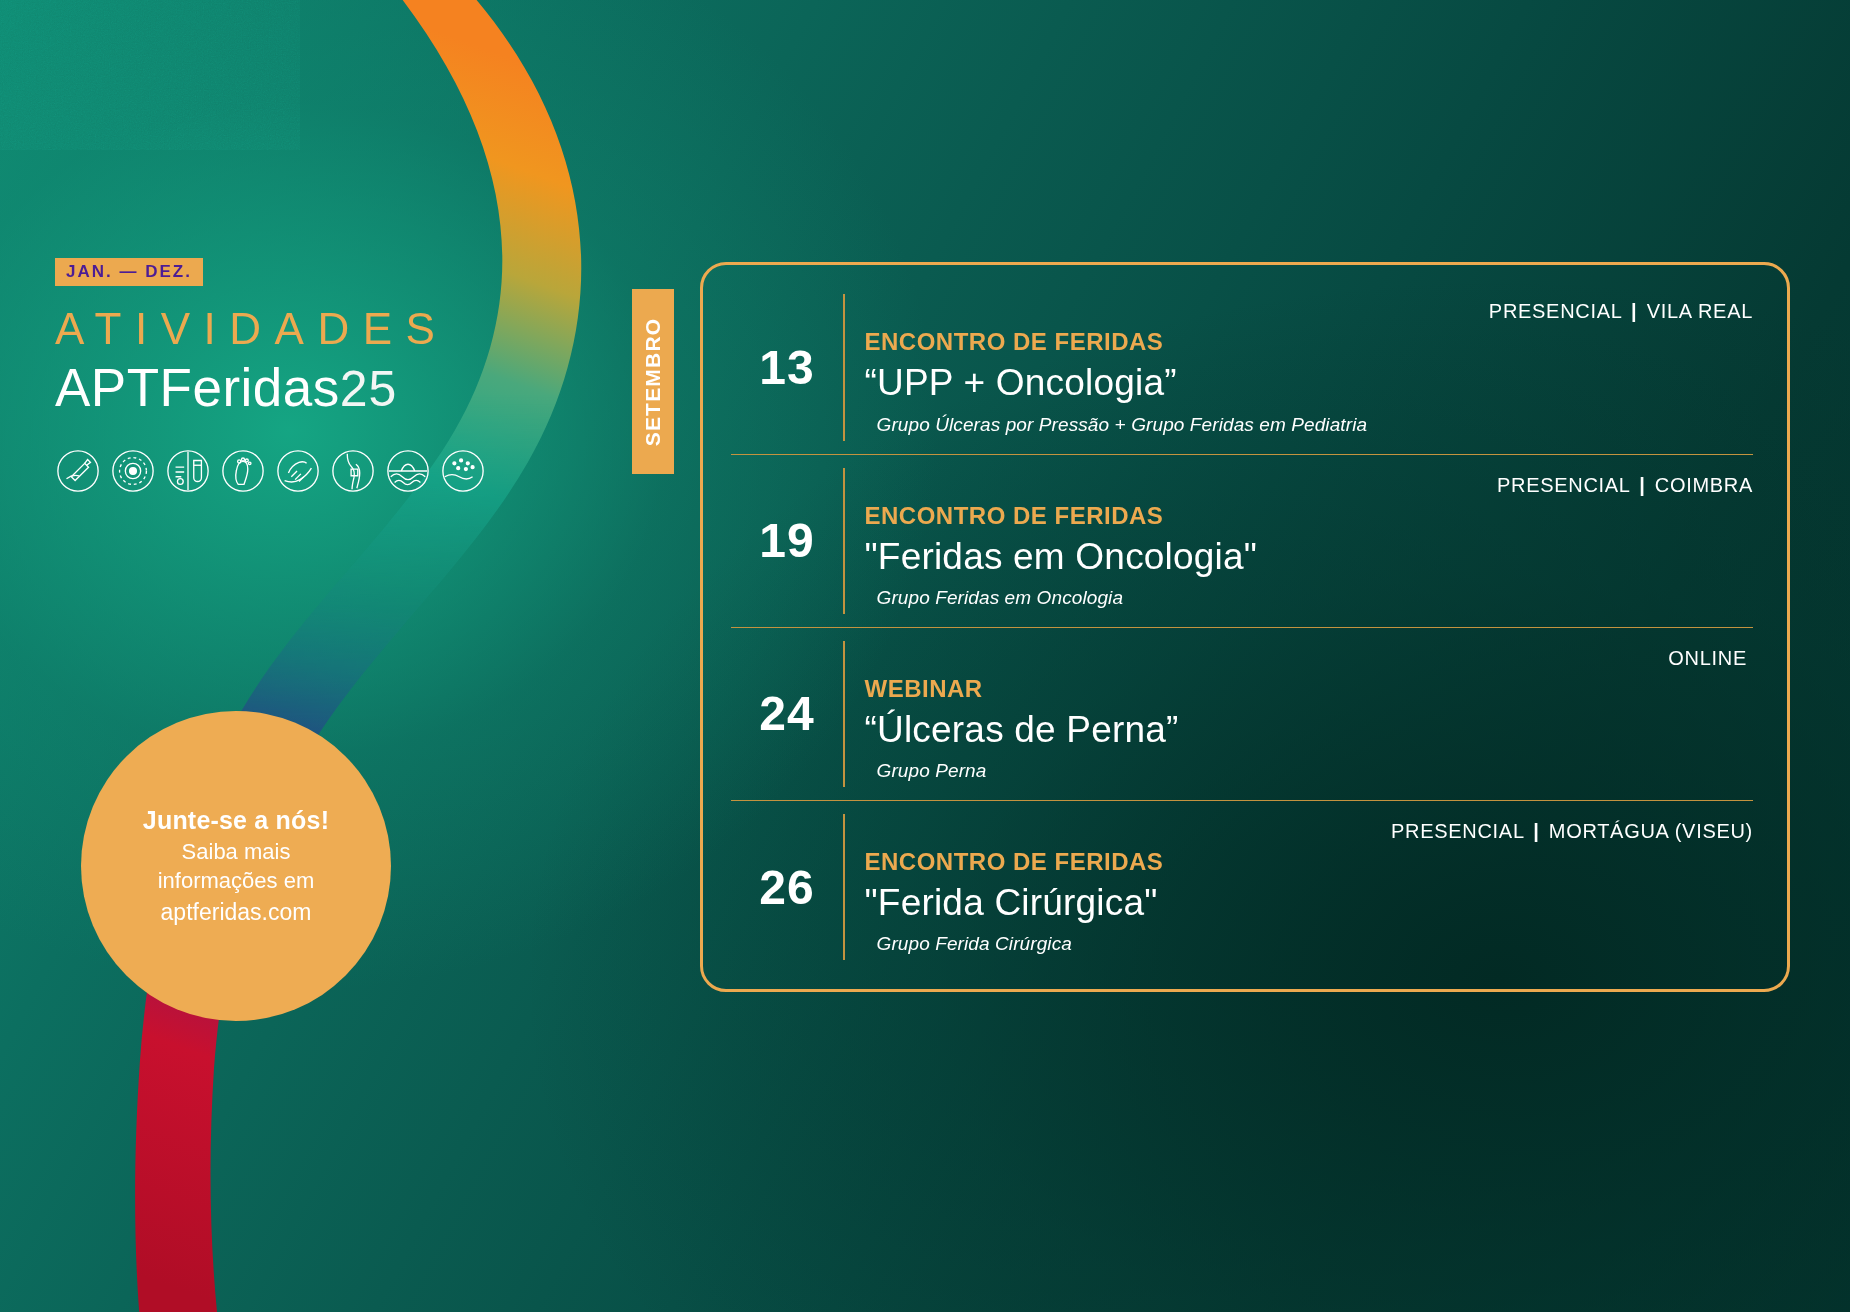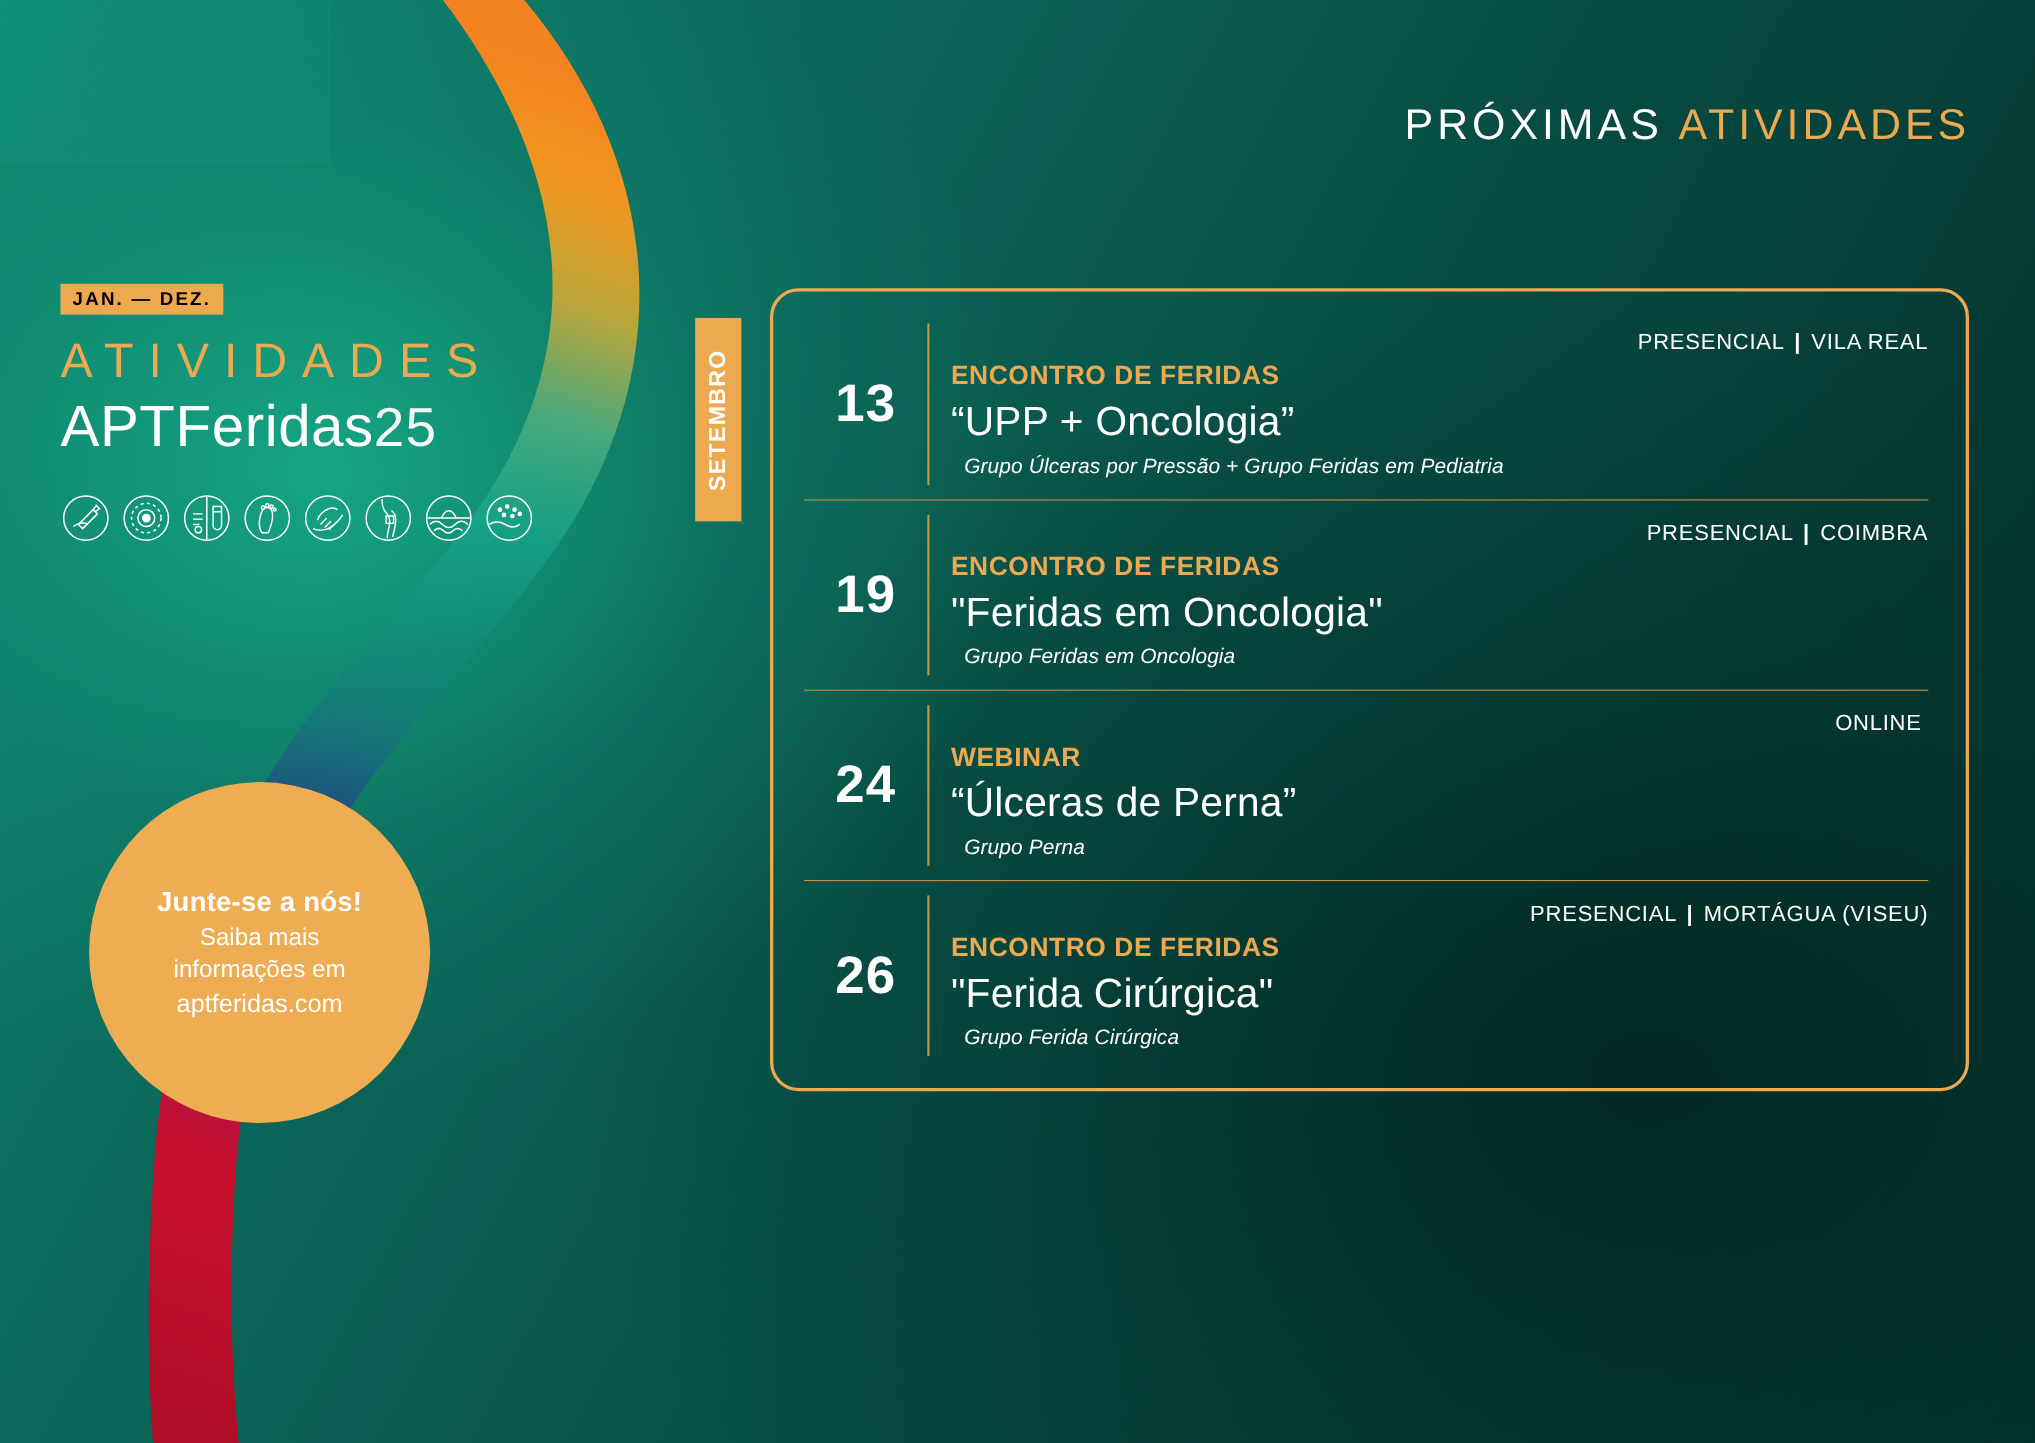"PRÓXIMAS ATIVIDADES" div { html: <div> <span>PRÓXIMAS</span> <span>ATIVIDADES</span> </div> -> none }
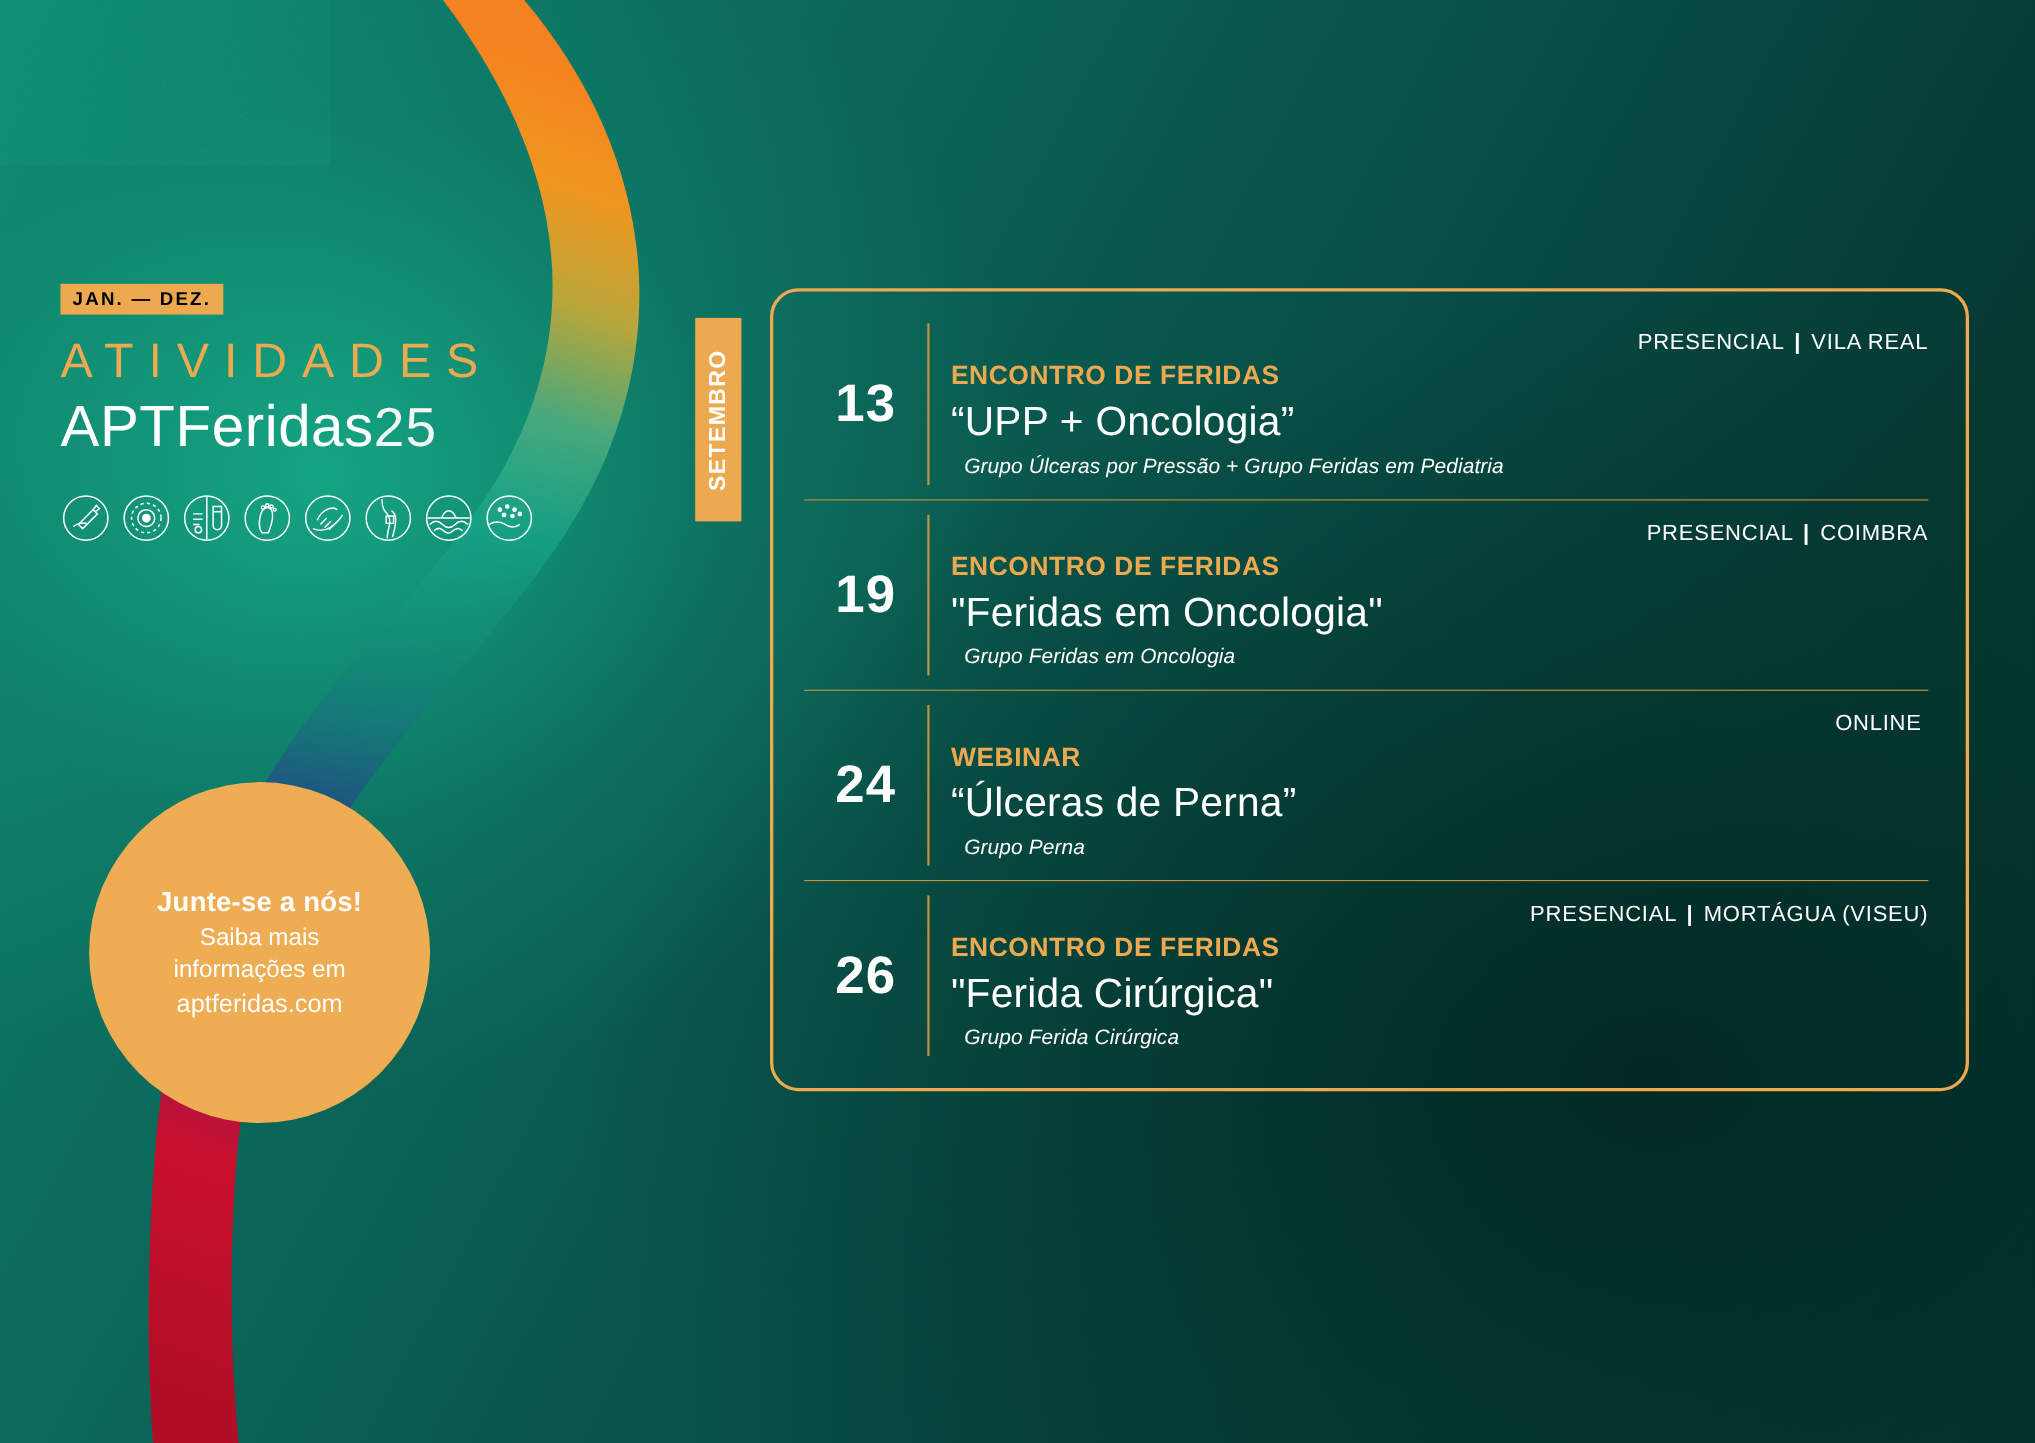"JAN. — DEZ." .jan-badge { color: #000000 -> #4c1d95 }
